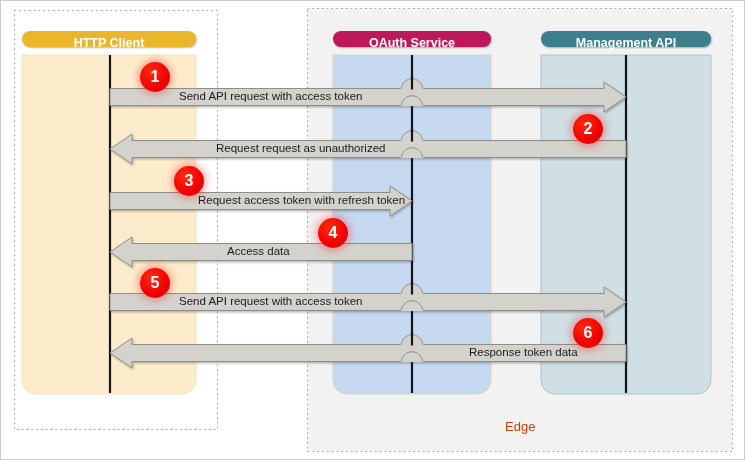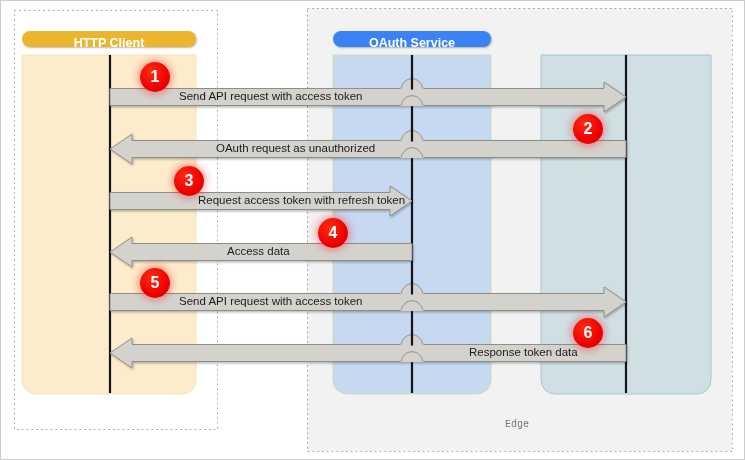"OAuth Service" div.hdr { background: #3b82f6 -> #be185d }
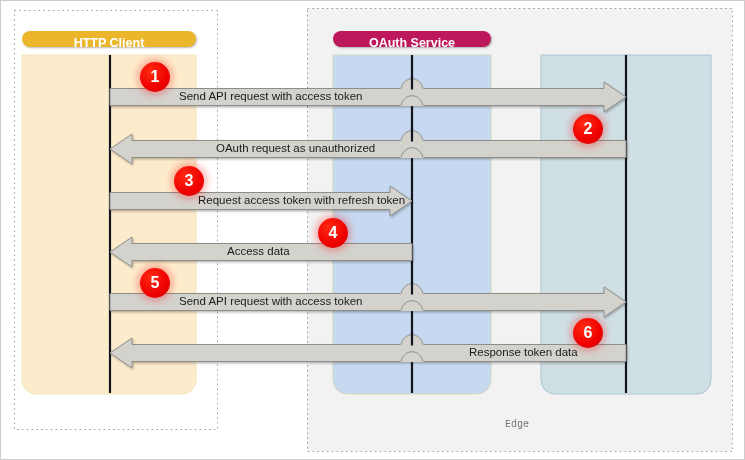"Management API" div.hdr { html: none -> <div>Management API</div> }
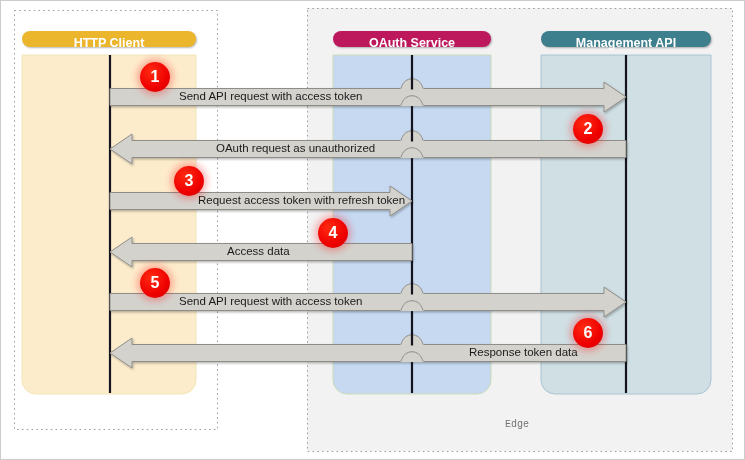"OAuth request as unauthorized" div.msg-label { text: OAuth -> Request }
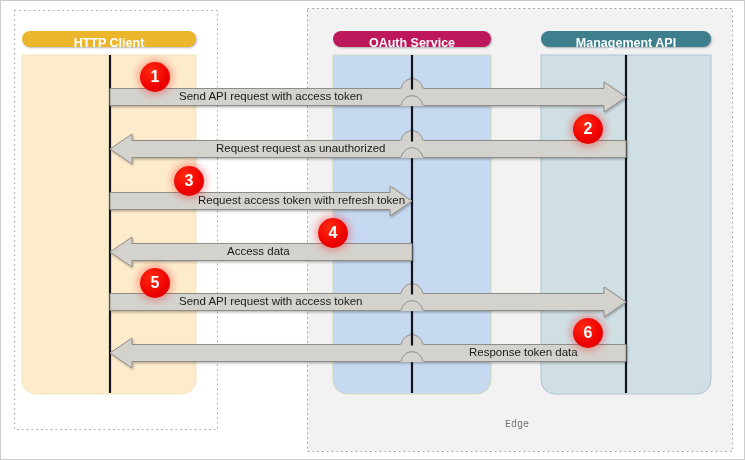"Edge" .edge-label { color: #737373 -> #c2410c; font-family: Liberation Mono, monospace -> Liberation Sans, sans-serif; font-size: 10px -> 13px }
